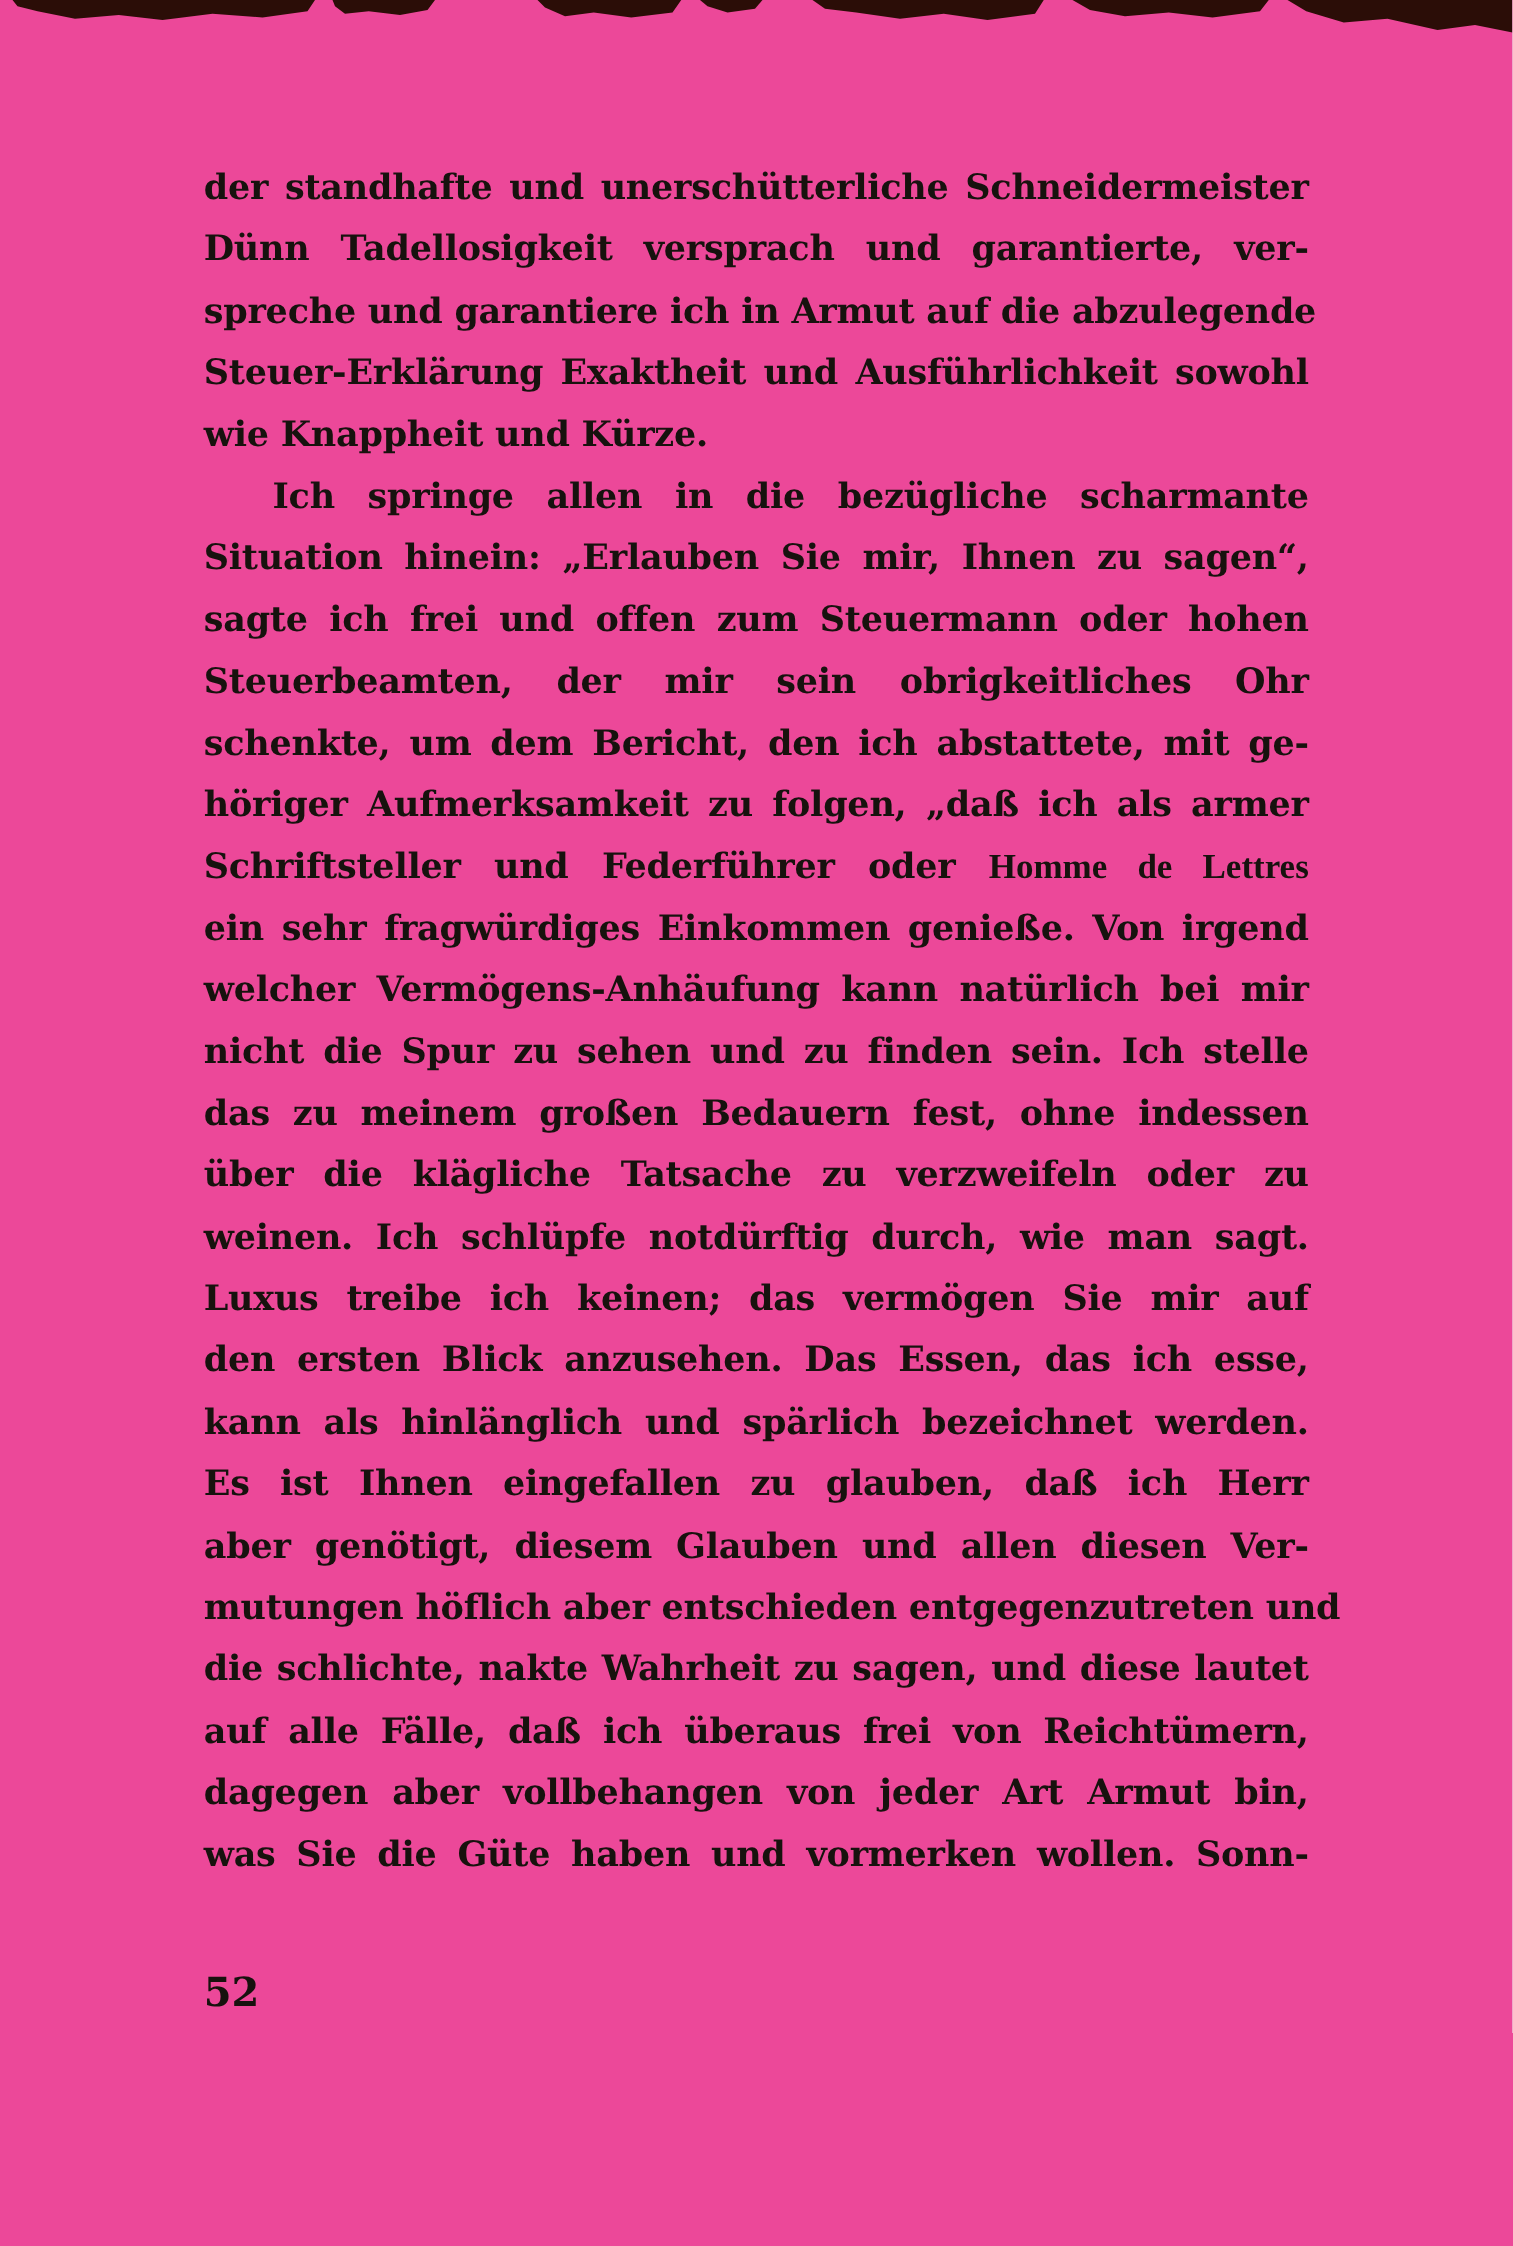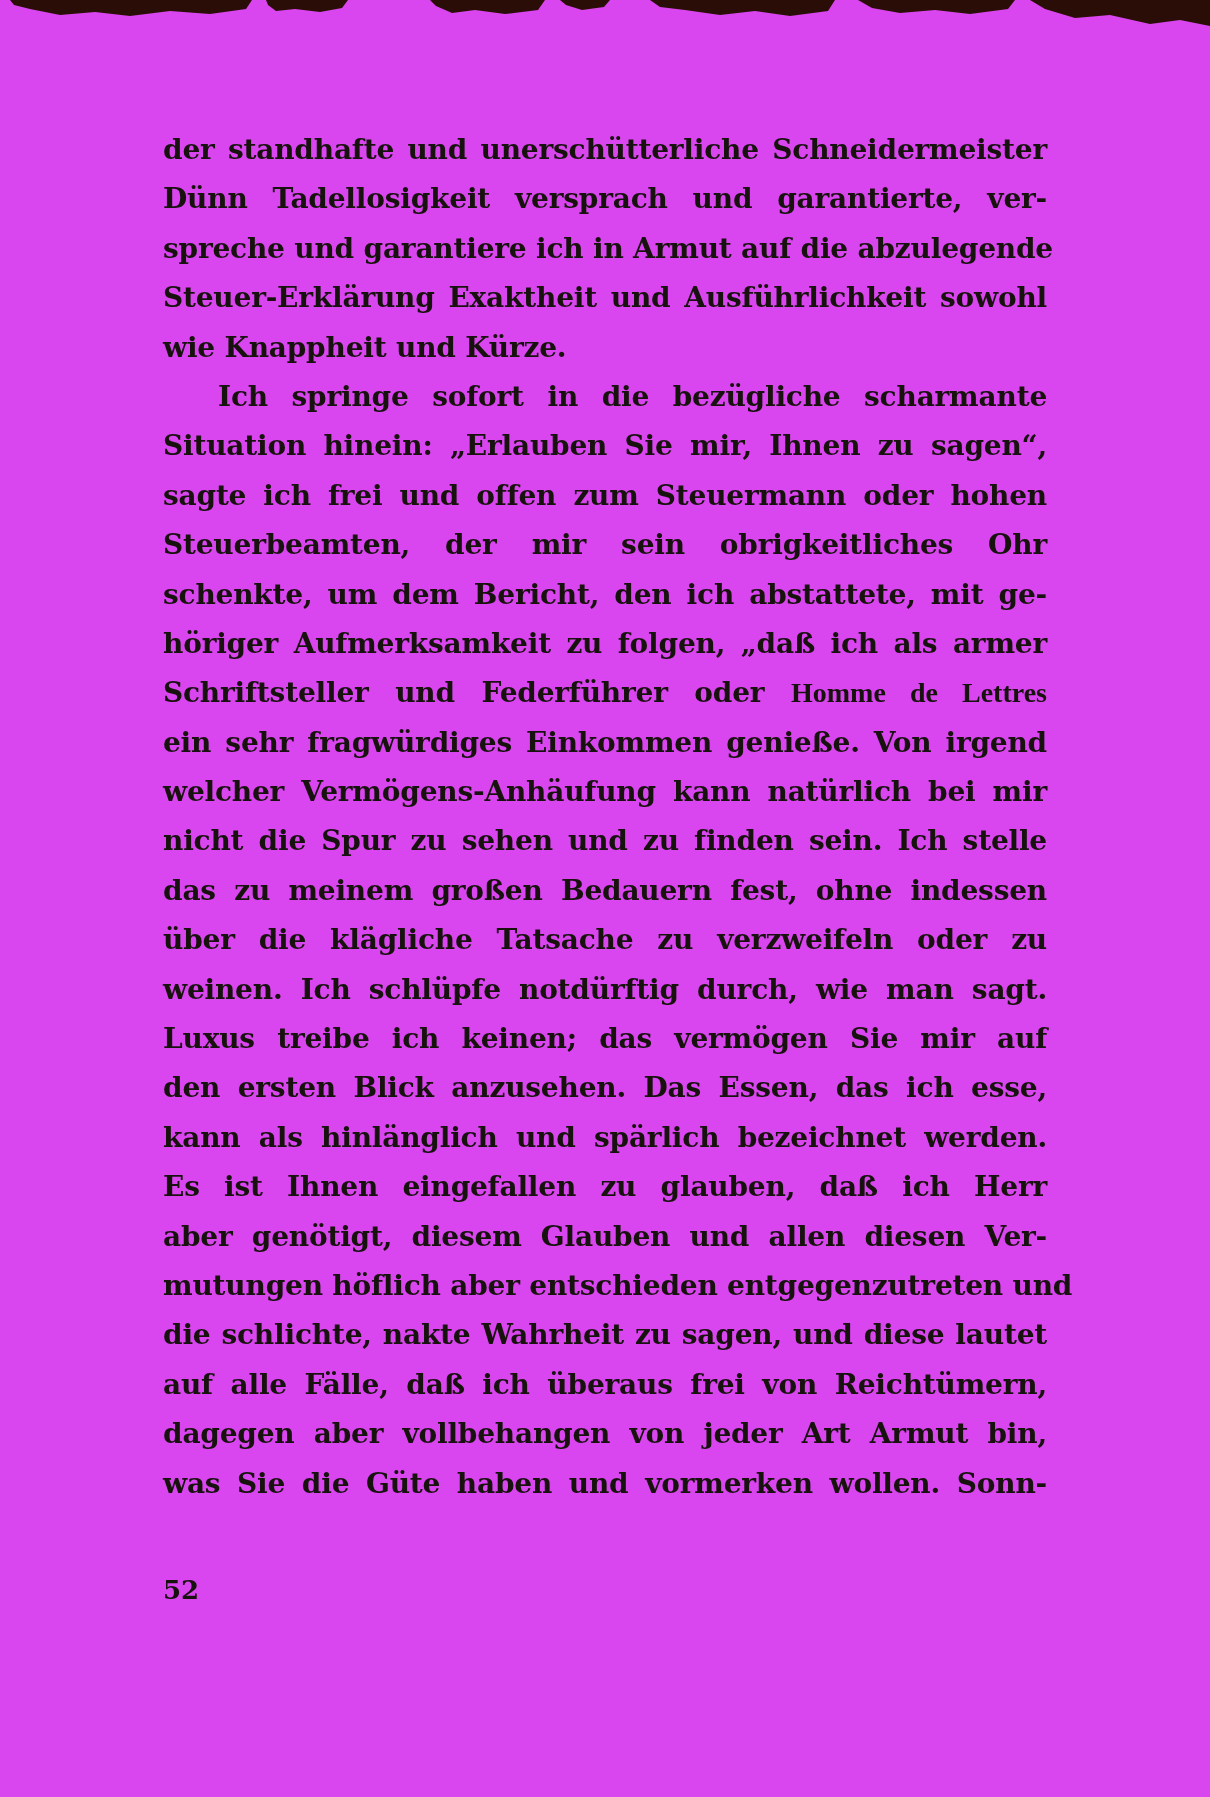"der standhafte und unerschütterliche" .page { background: #d946ef -> #ec4899 }
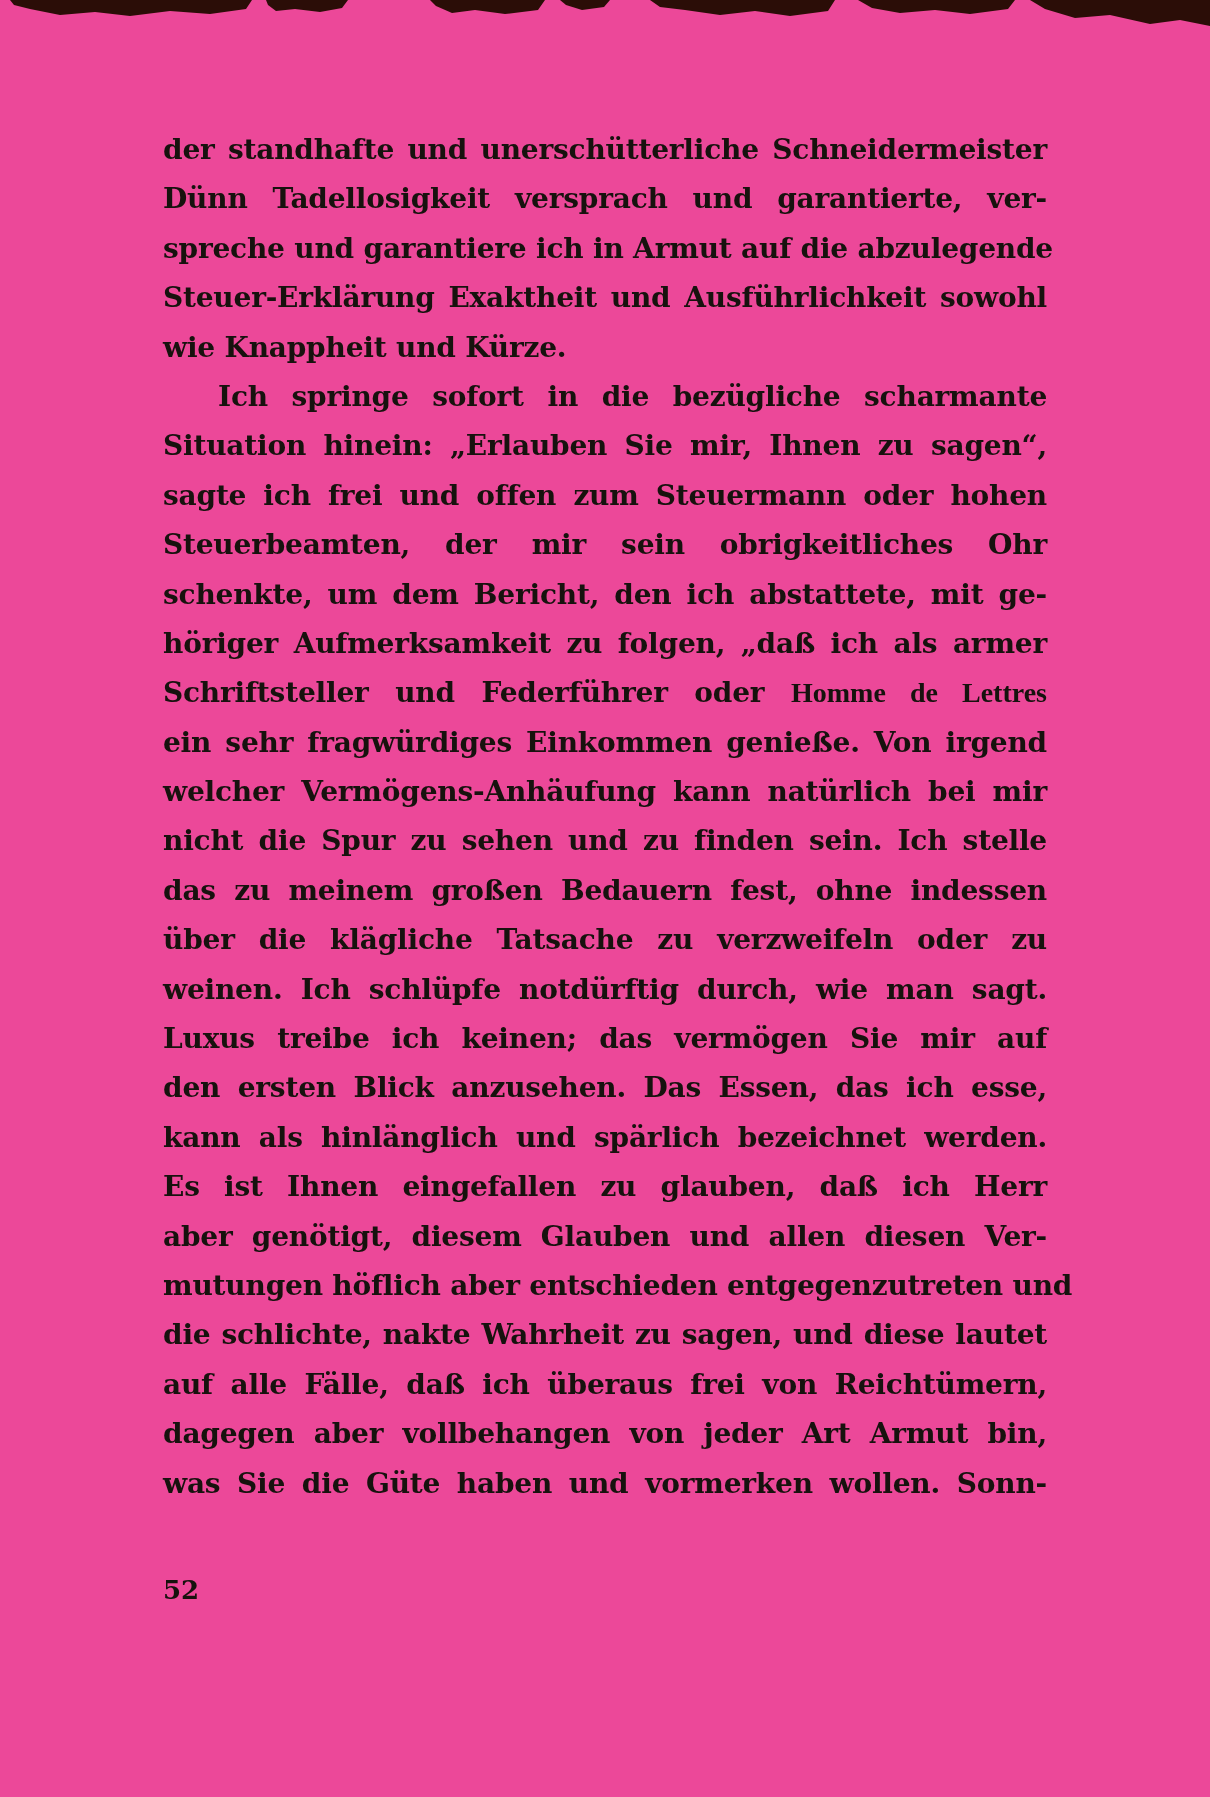"Ich springe sofort in die" div.line { text: sofort -> allen }
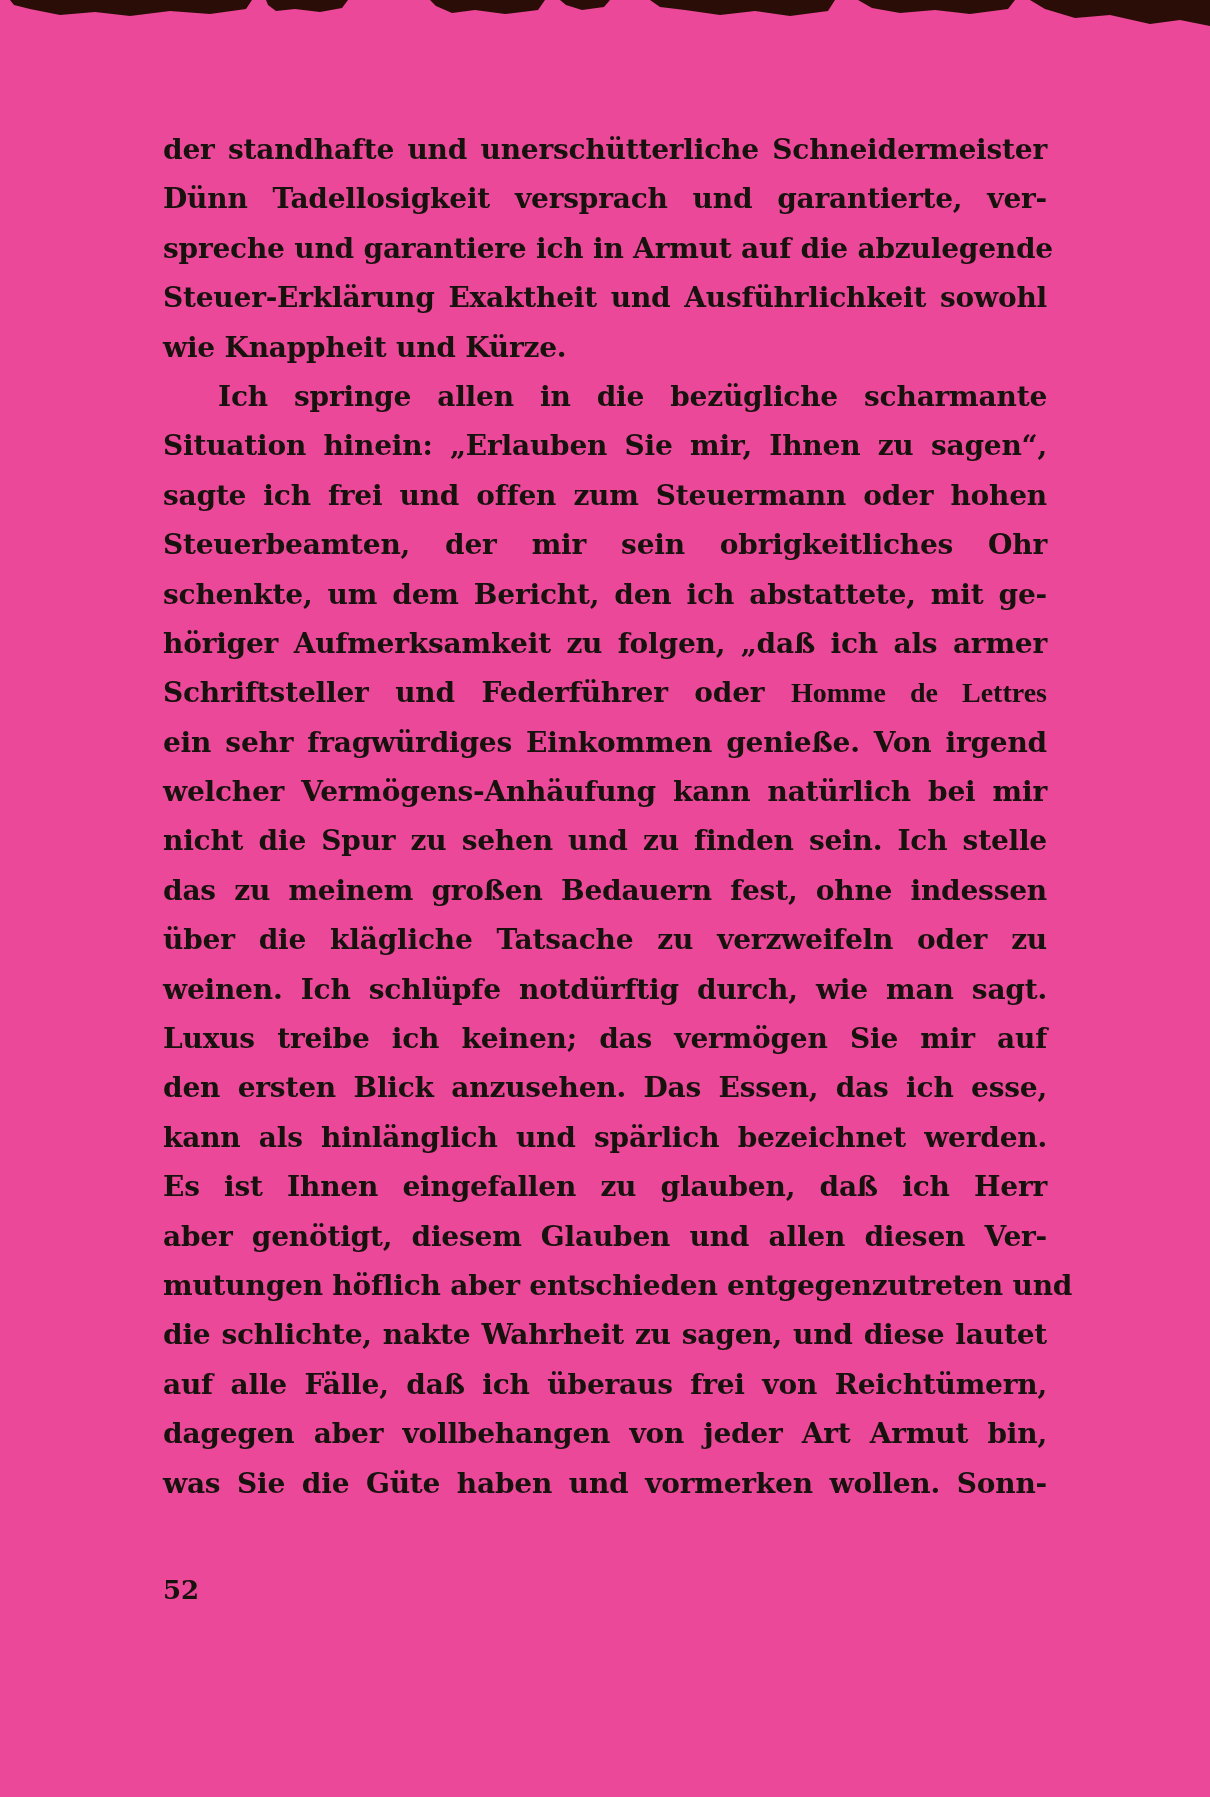"52" .page-number { font-size: 26px -> 32px }
